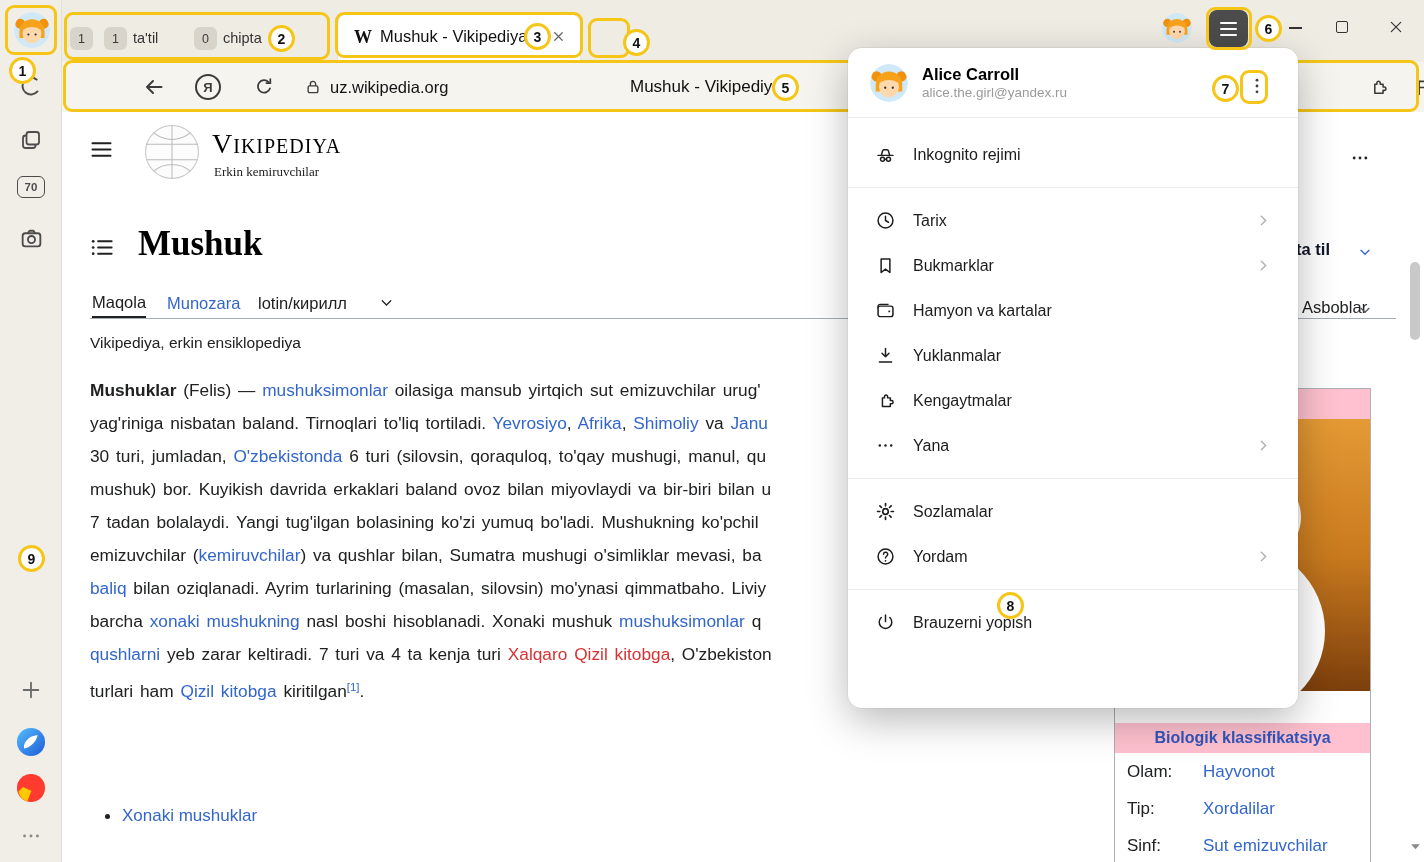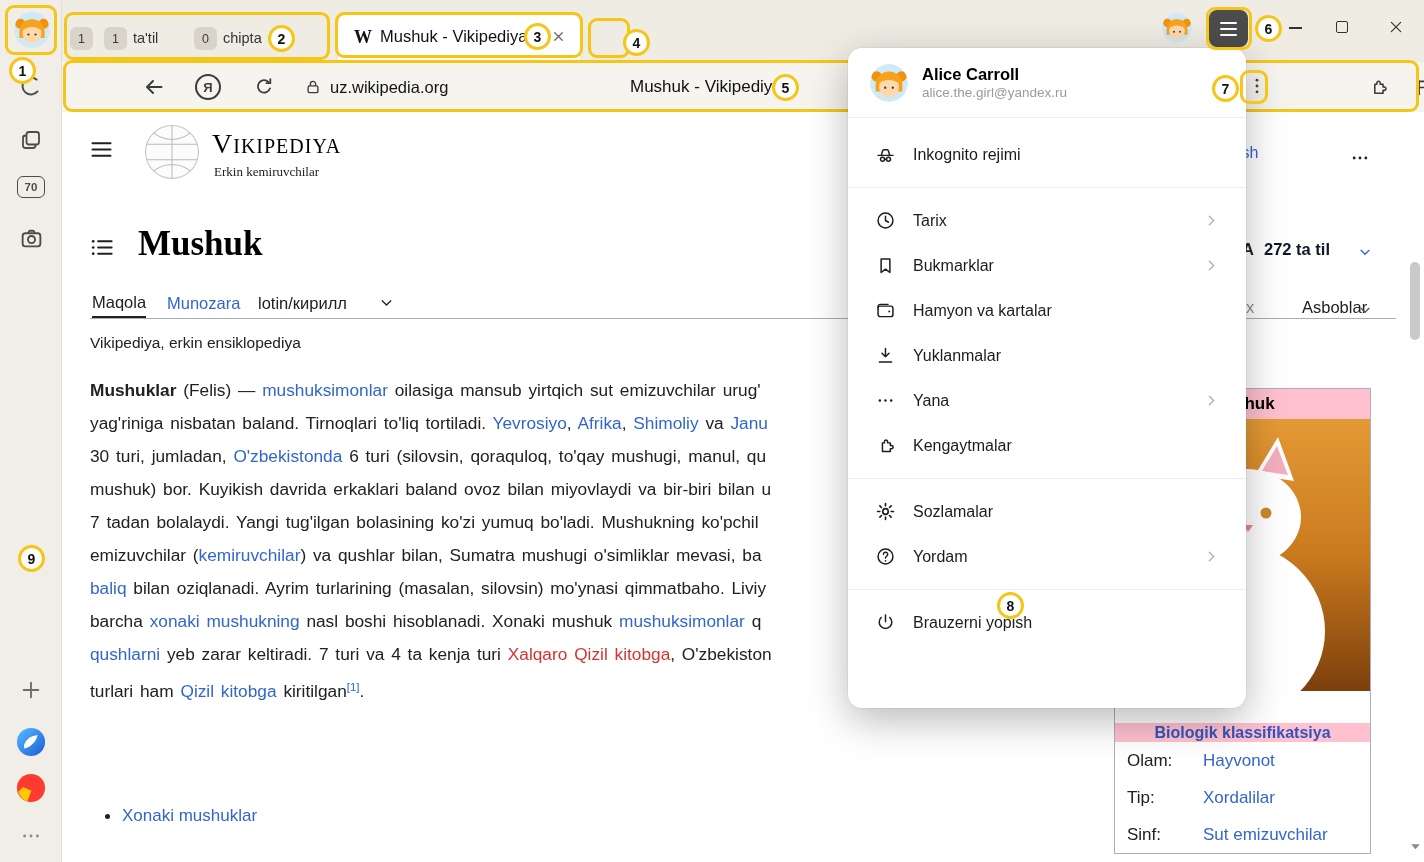"Alice Carroll" .menu { width: 398px -> 450px }
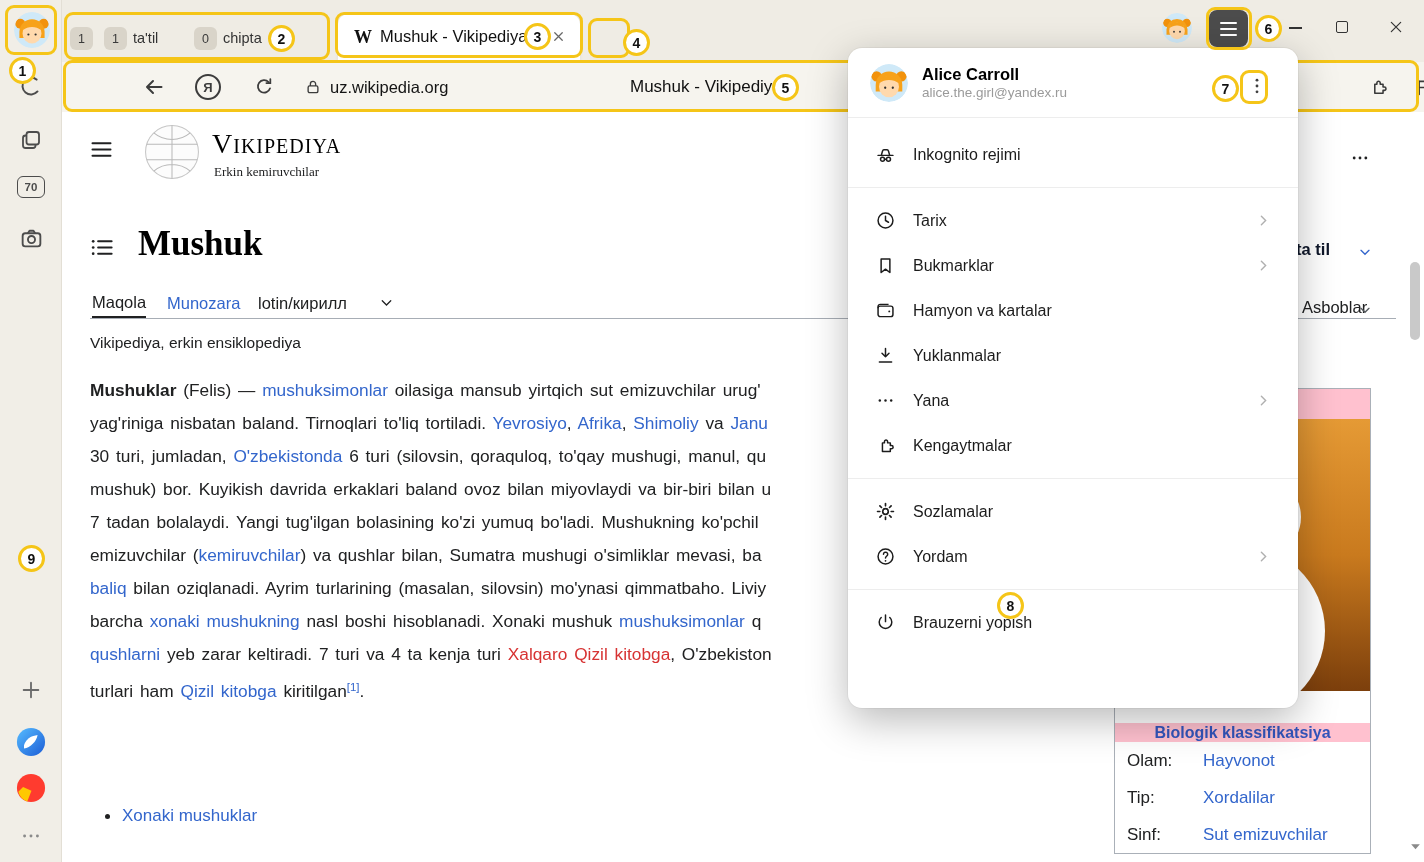"Yana" div.menu-item { order: before "Kengaytmalar" -> after "Kengaytmalar" }
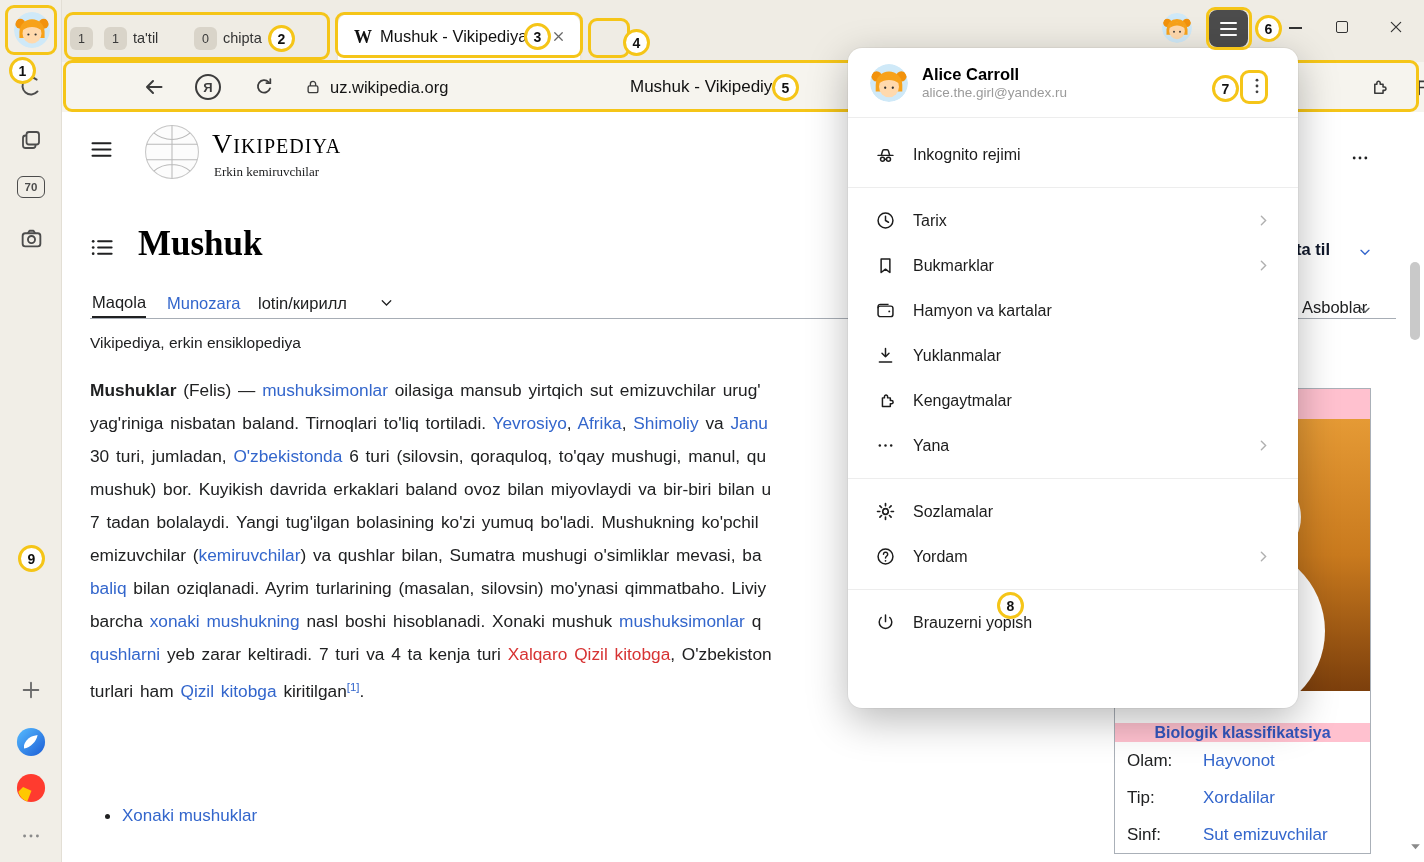"Biologik klassifikatsiya" .ib-class { height: 19px -> 30px }
